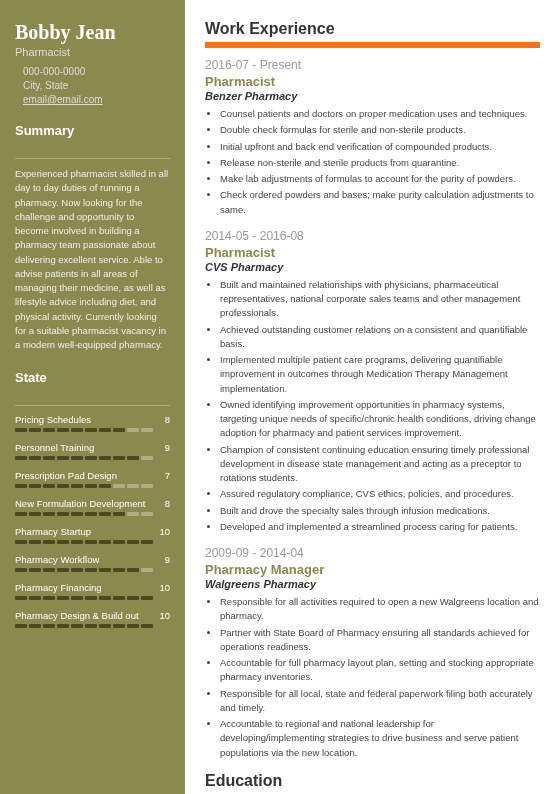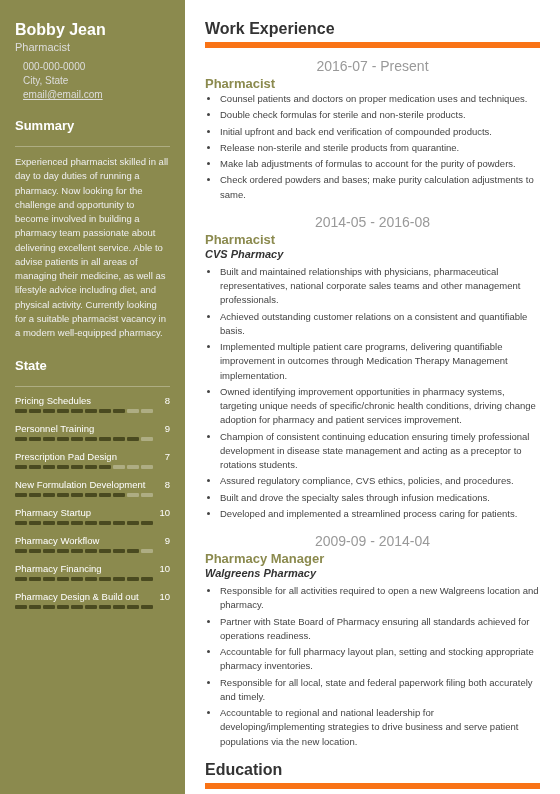"Bobby Jean" .sidebar-name { font-family: none -> Liberation Serif, serif; font-size: 16px -> 20px }
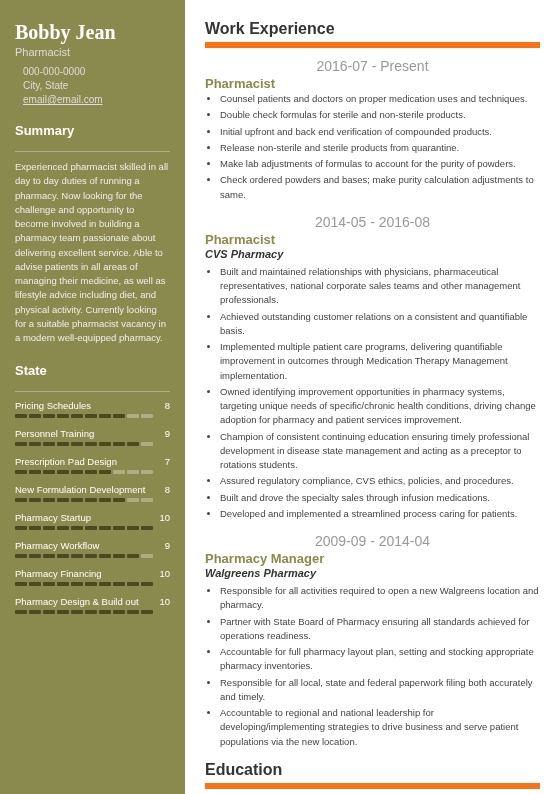"2016-07 - Present" .job-period { font-size: 14px -> 12px; text-align: center -> none }
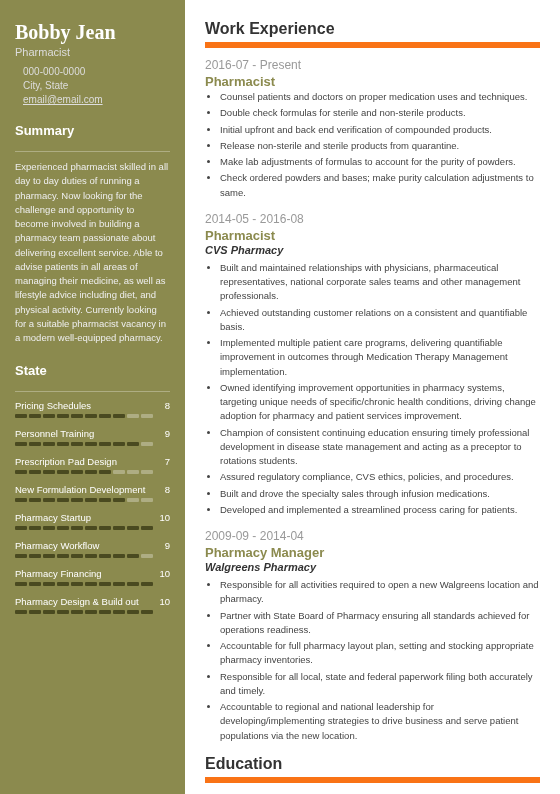"Benzer Pharmacy" div.job-company { html: none -> <div>Benzer Pharmacy</div> }
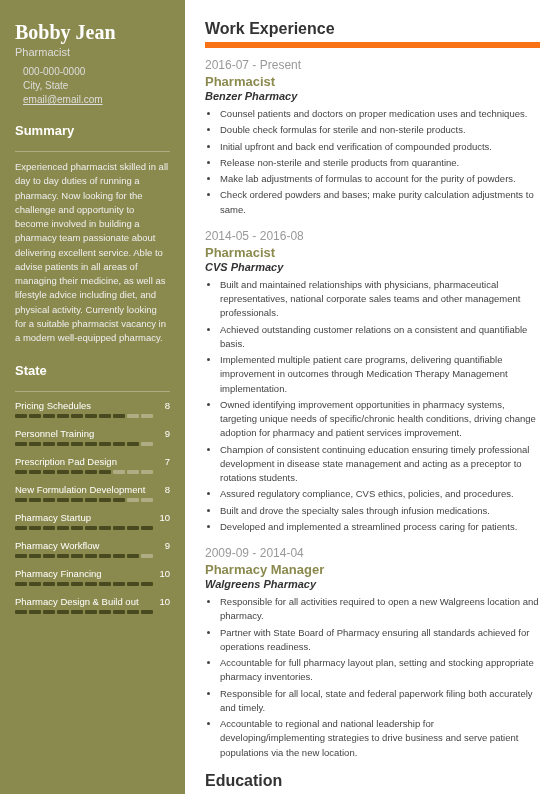"Summary" .sidebar-section-title { padding-bottom: 13px -> 20px }
